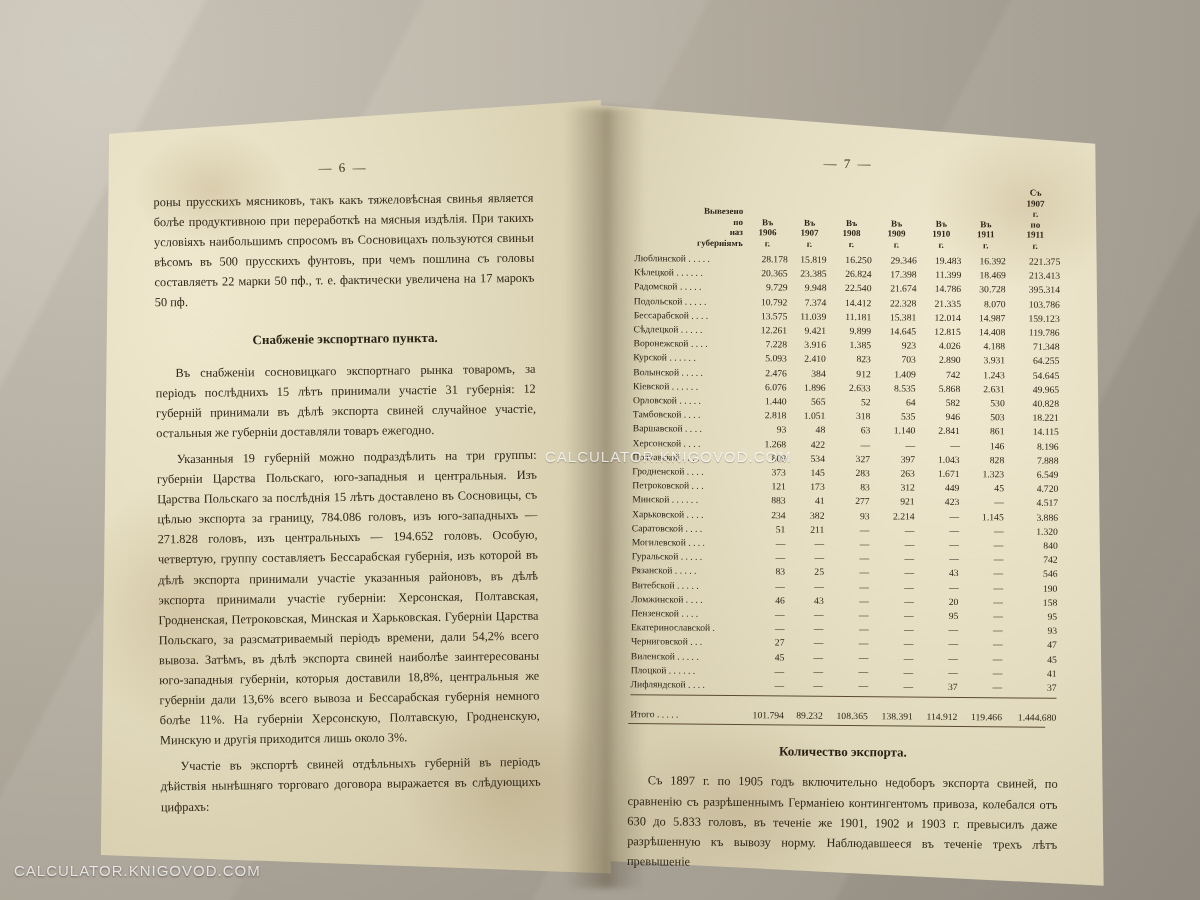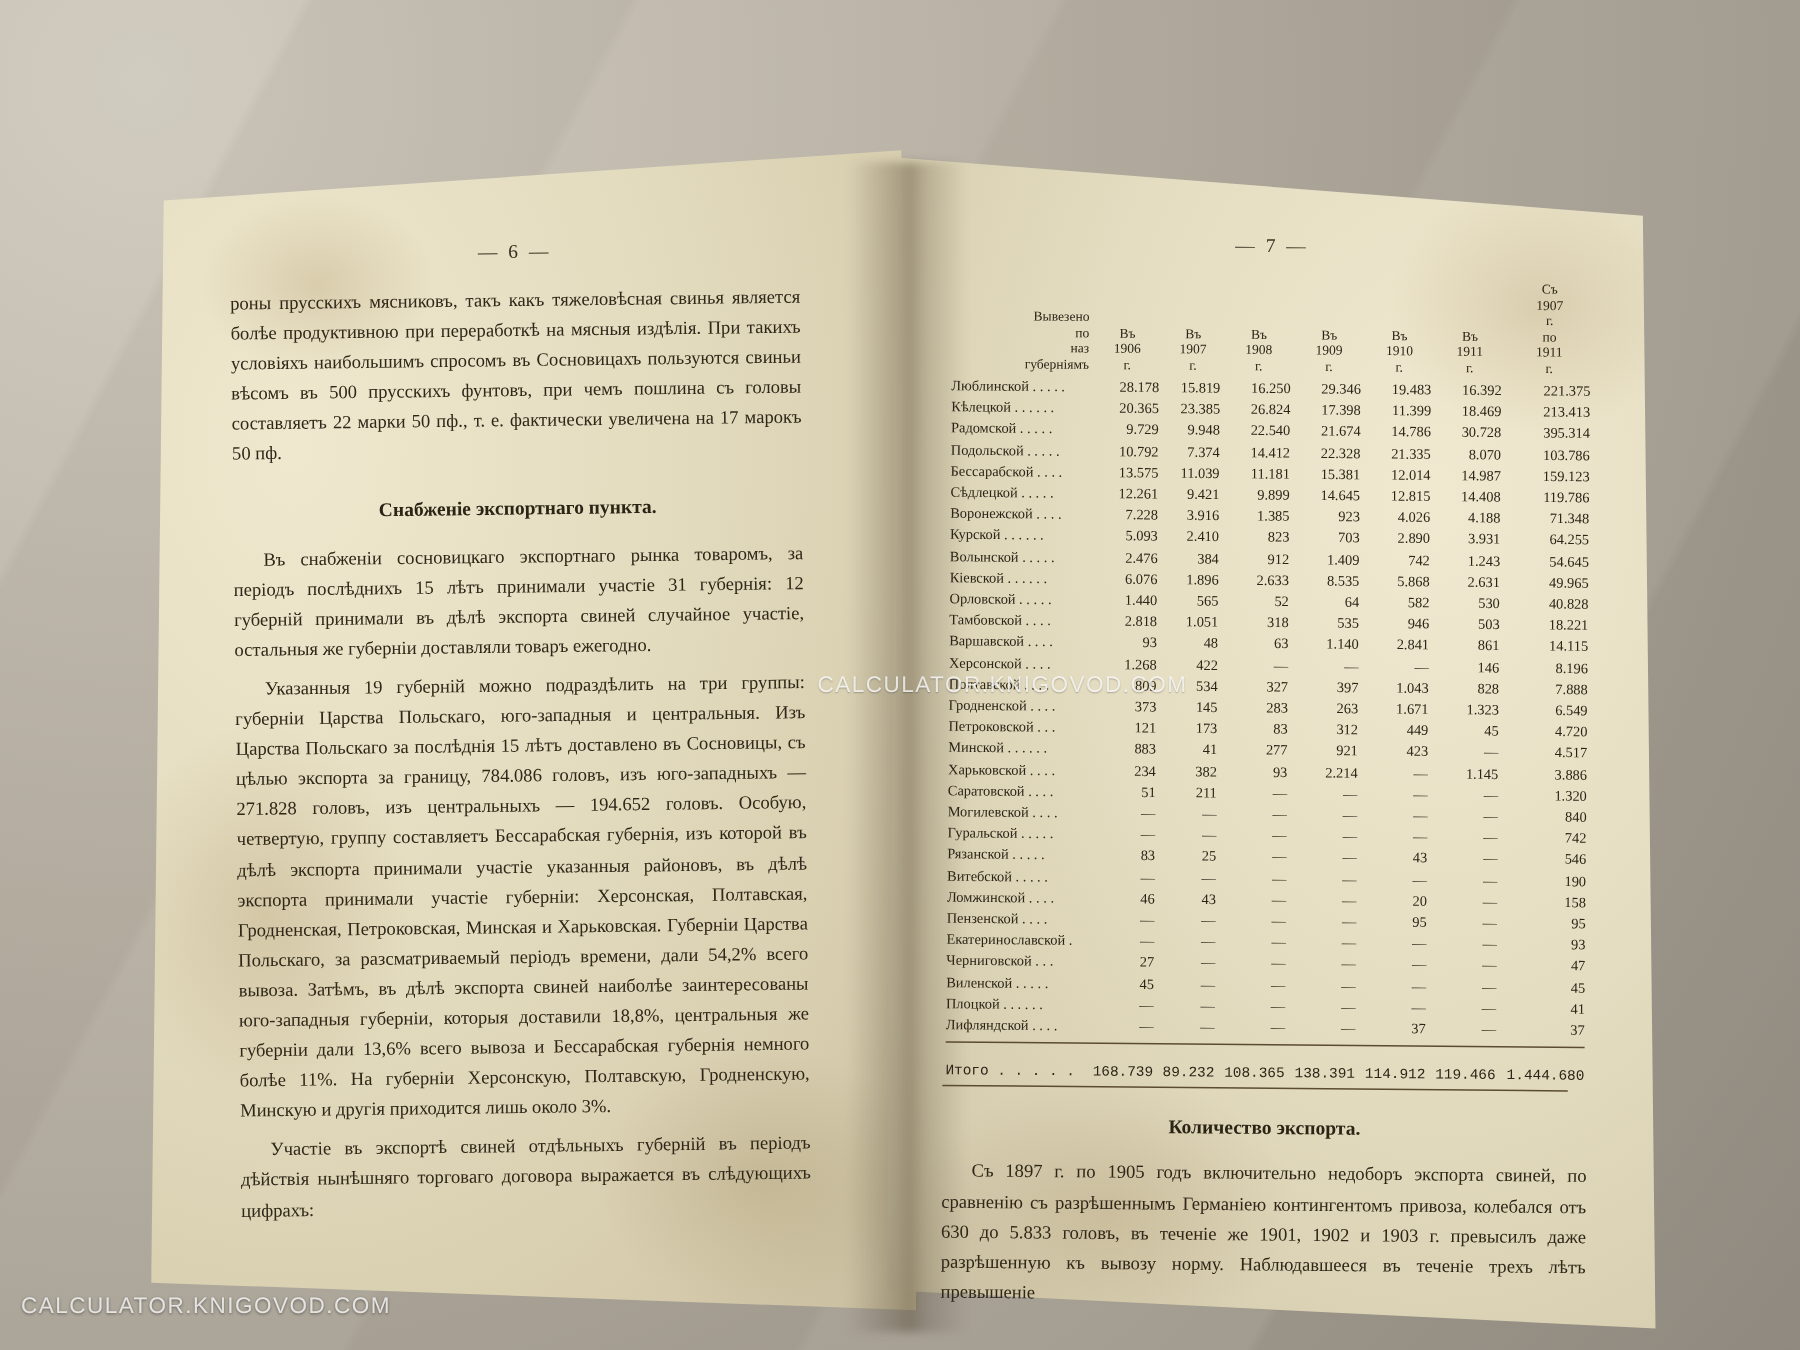"Съ" table.data th { font-weight: normal -> bold }
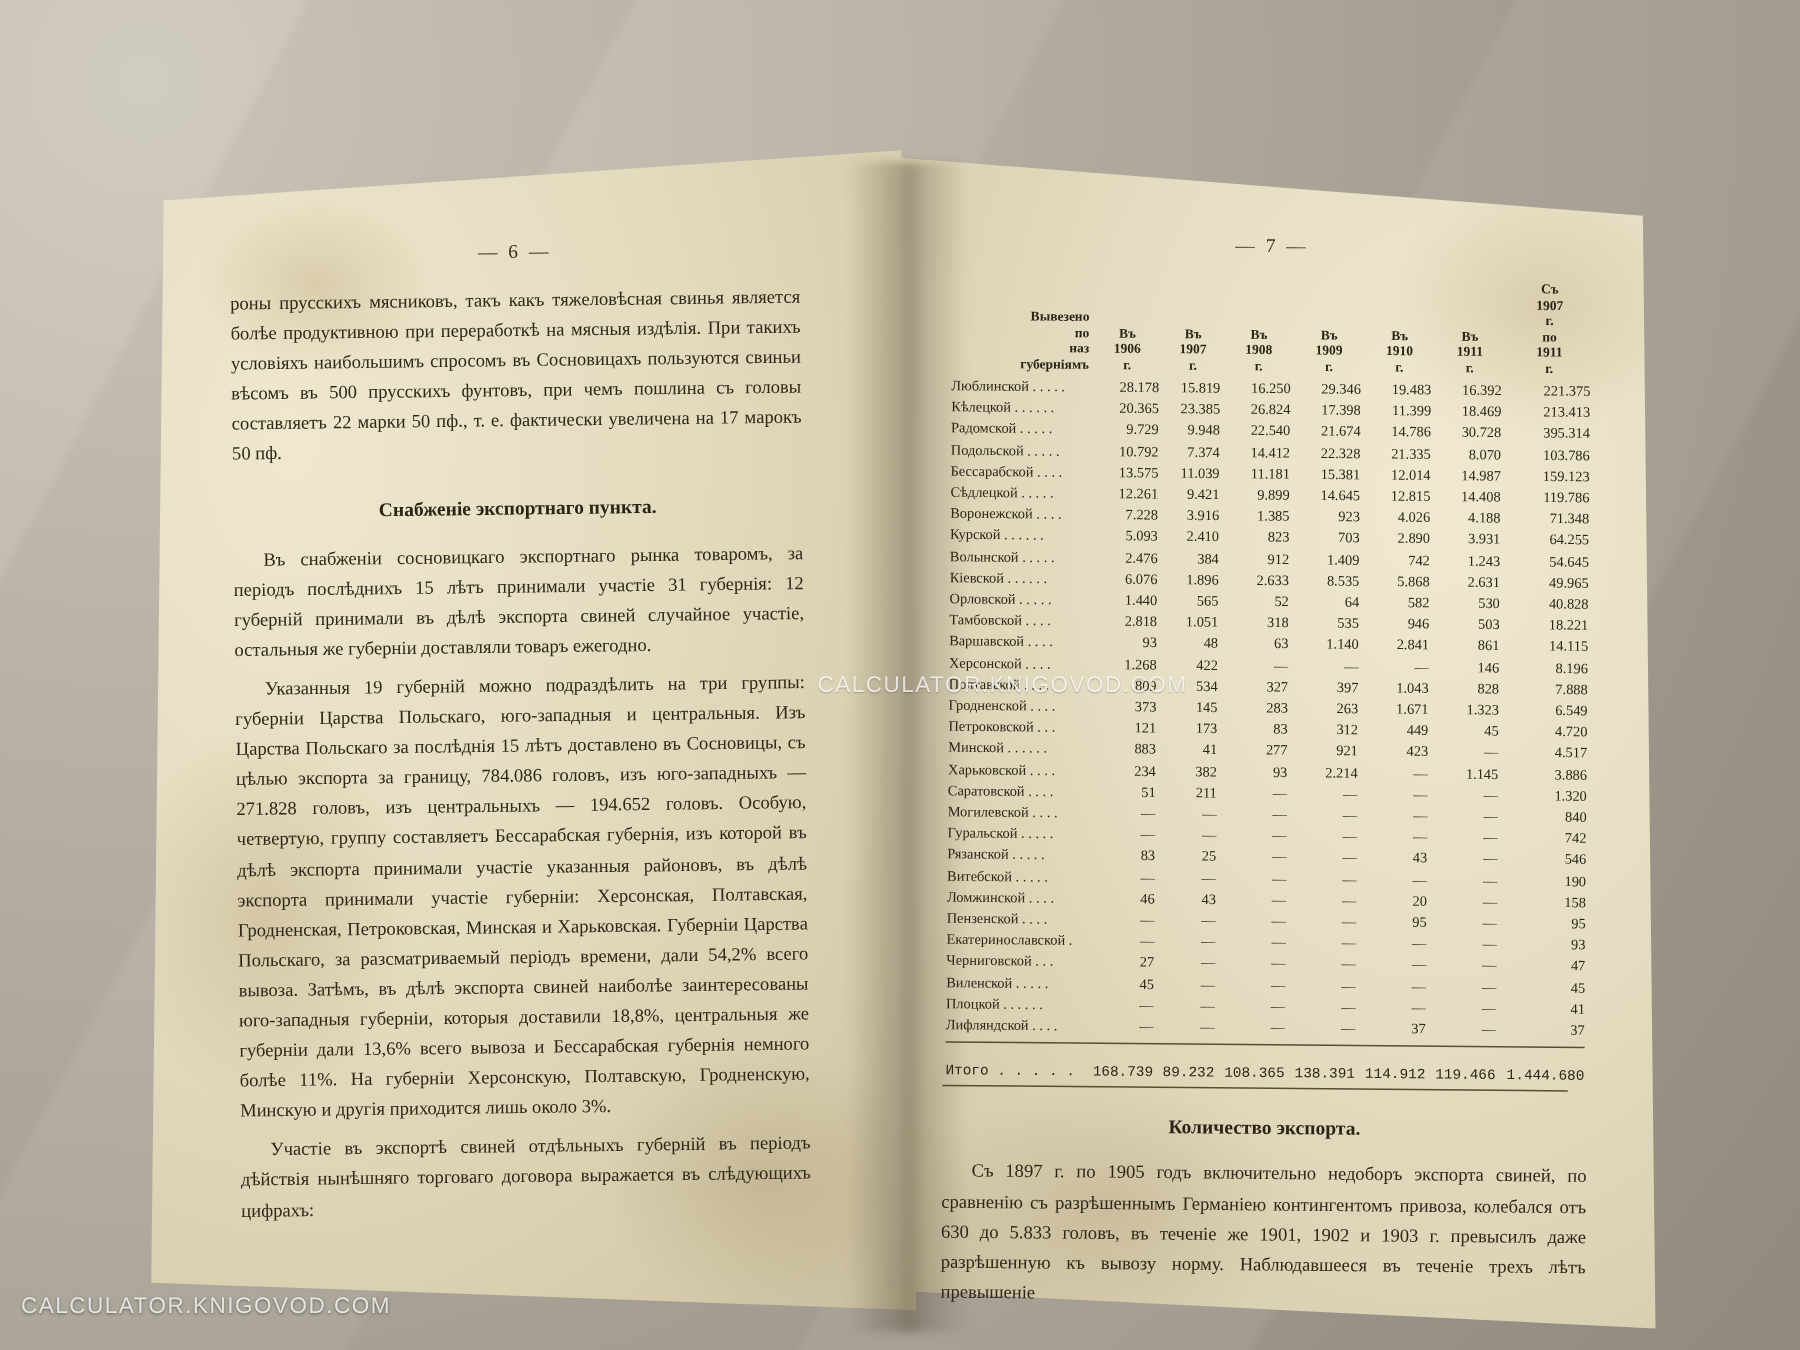"Итого . . . ." tr.total td { font-family: Liberation Mono, monospace -> none }
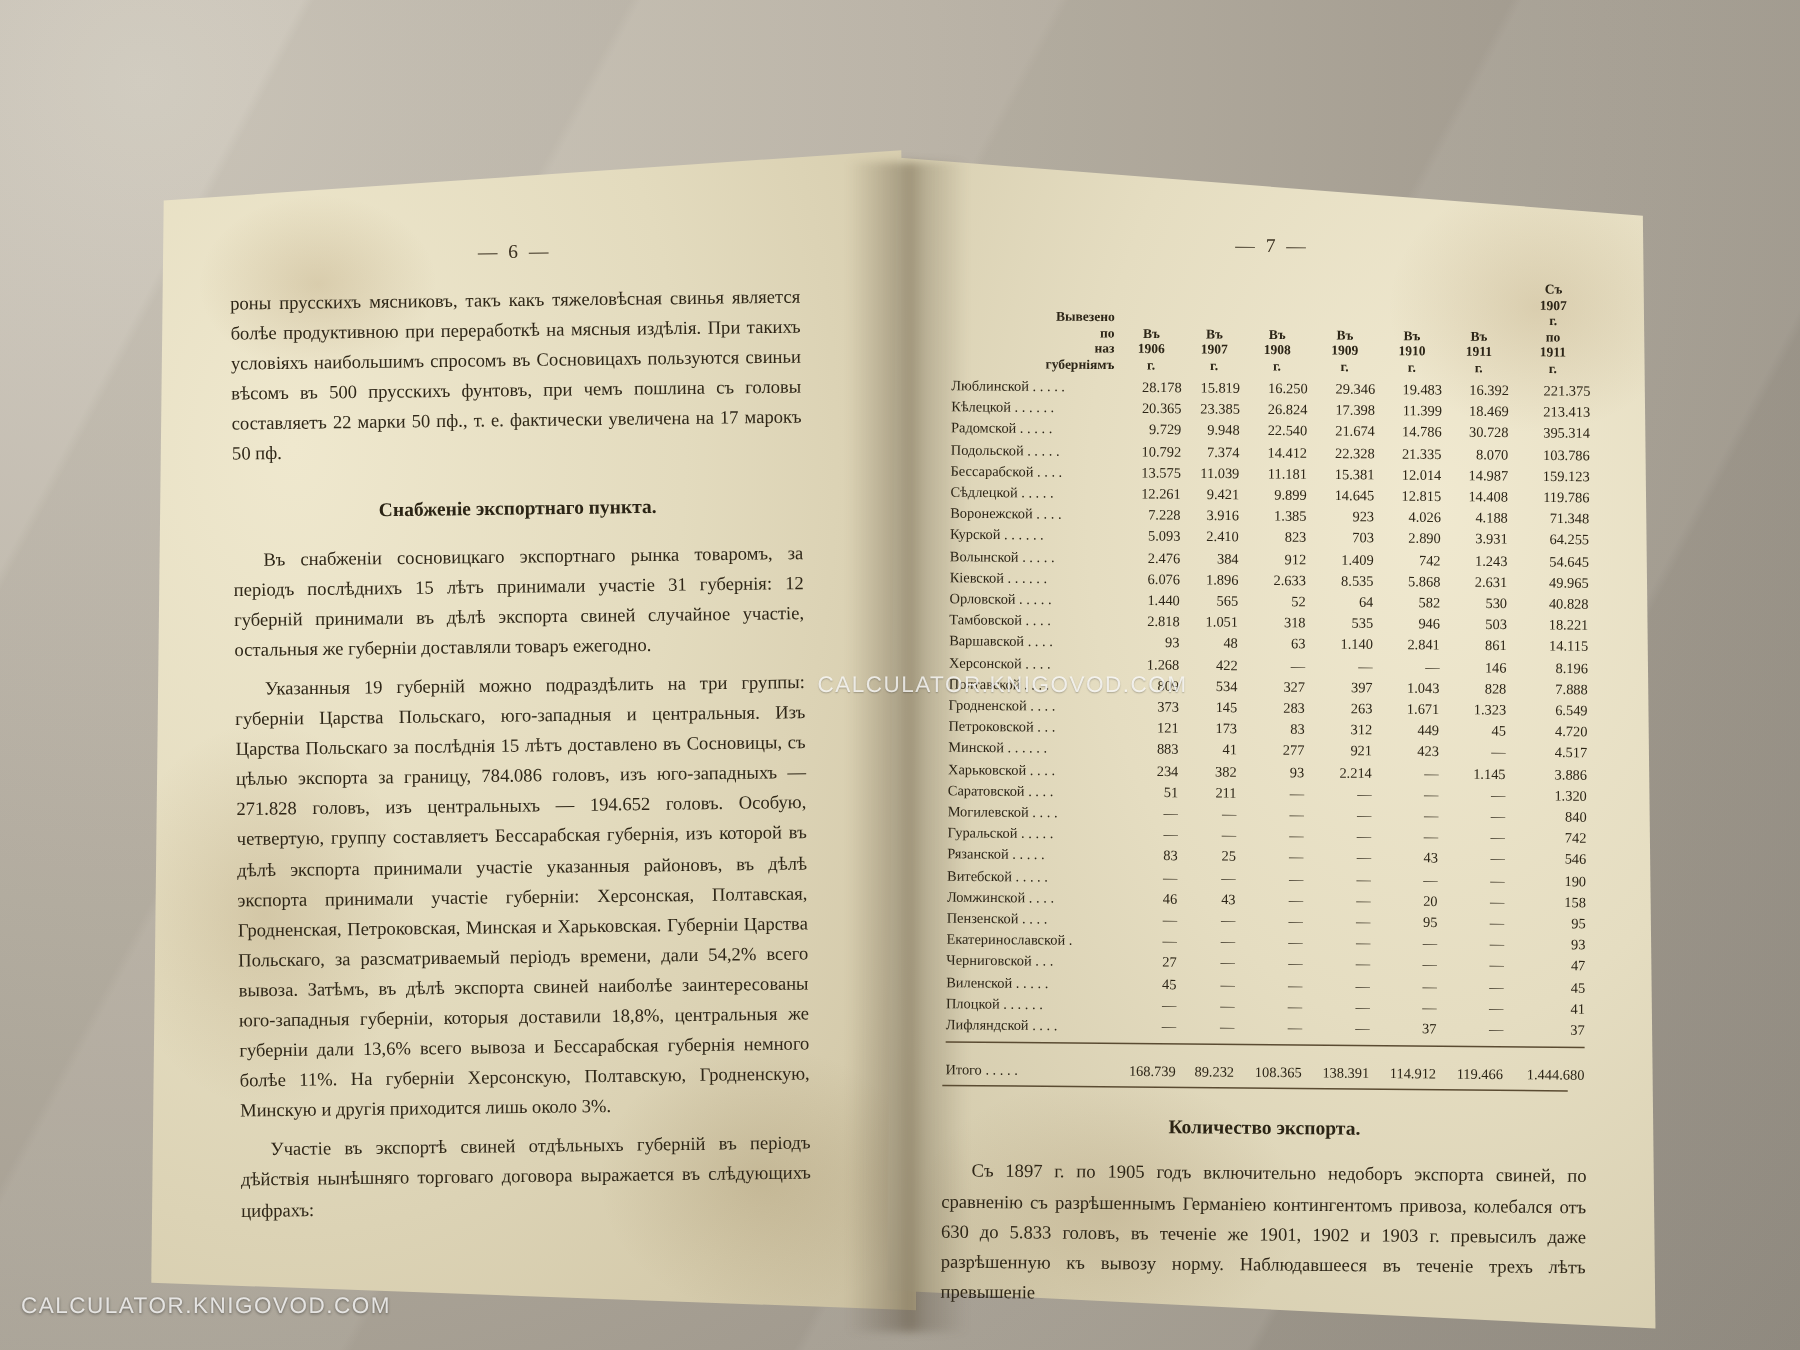"168.739" td.num { text: 168.739 -> 101.794 }
